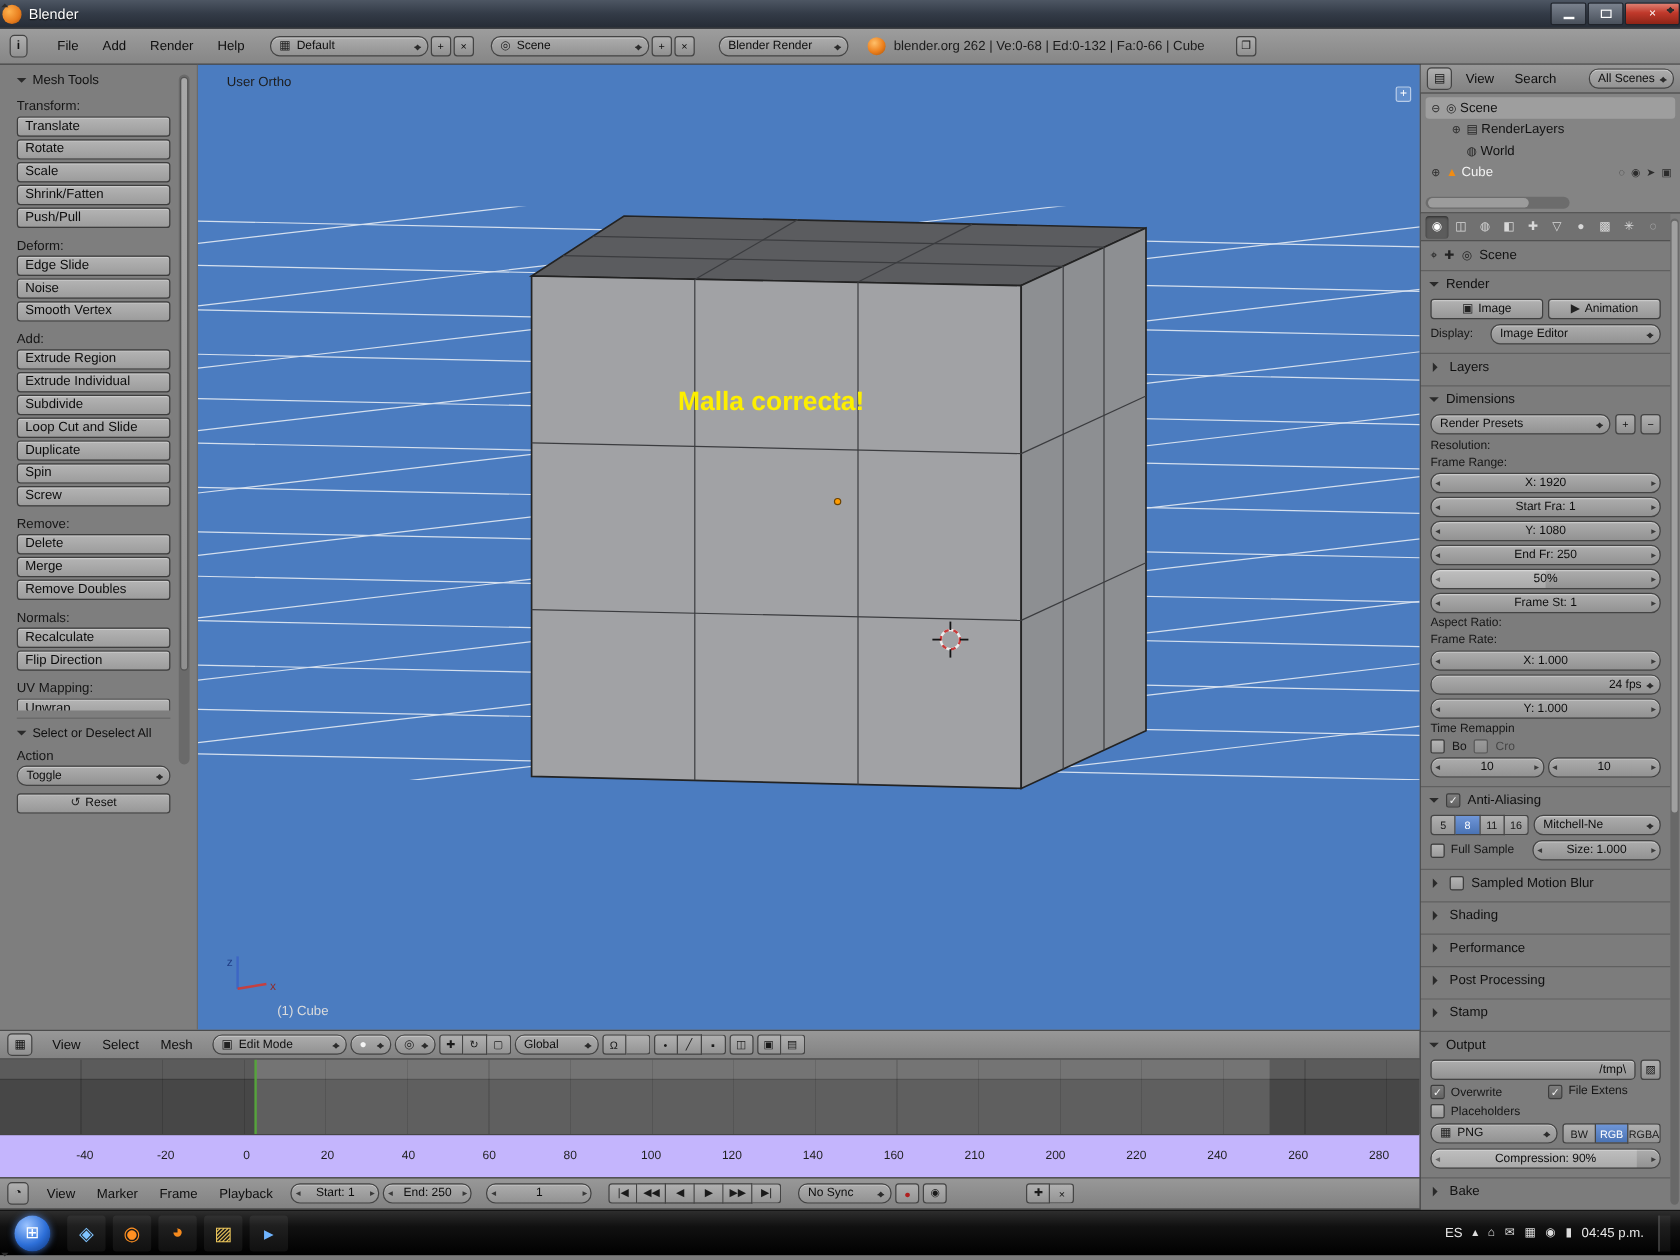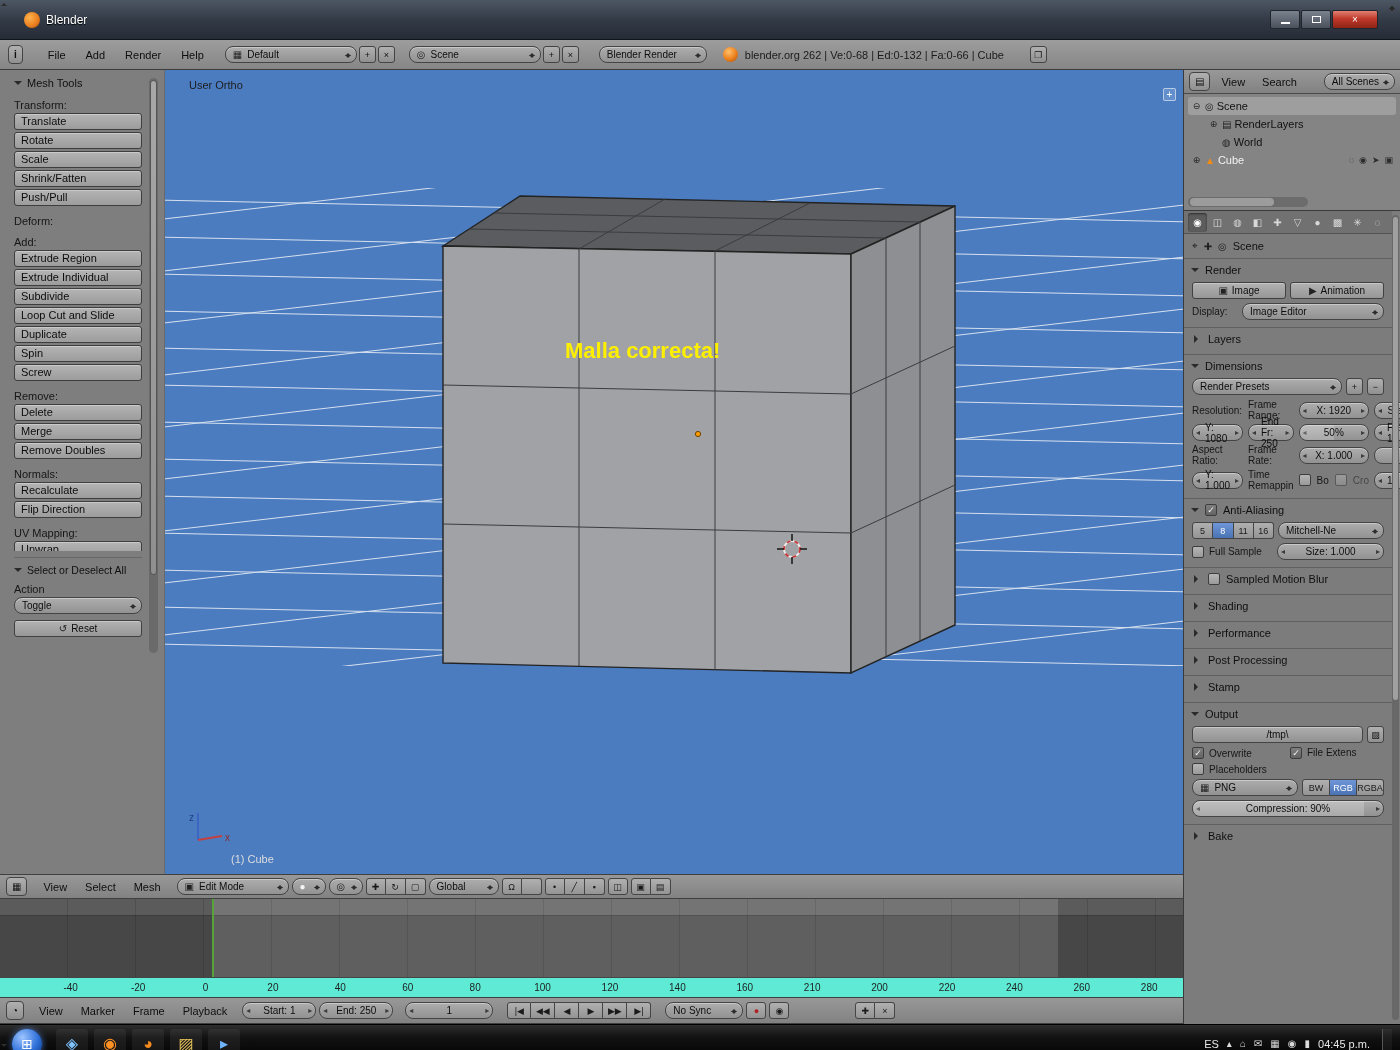"Blender" .titlebar { height: 40px -> 24px; padding: 0 22px -> 0 0 }
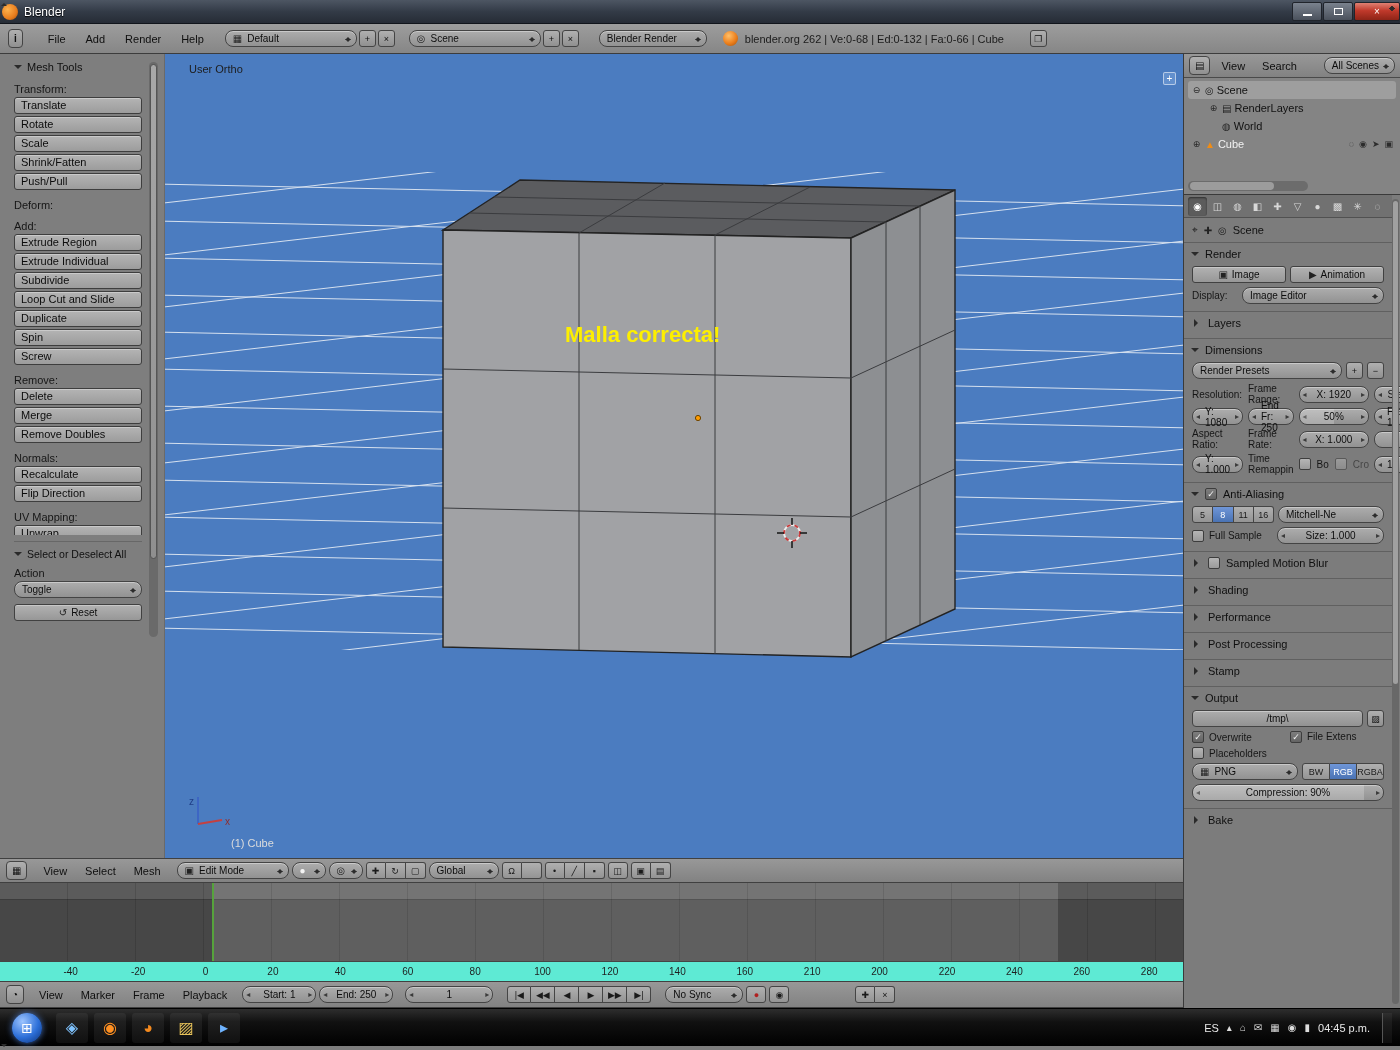"Edge Slide" div { html: none -> <div> <div>Edge Slide</div> <div>Noise</div> <div>Smooth Vertex</div> </div> }
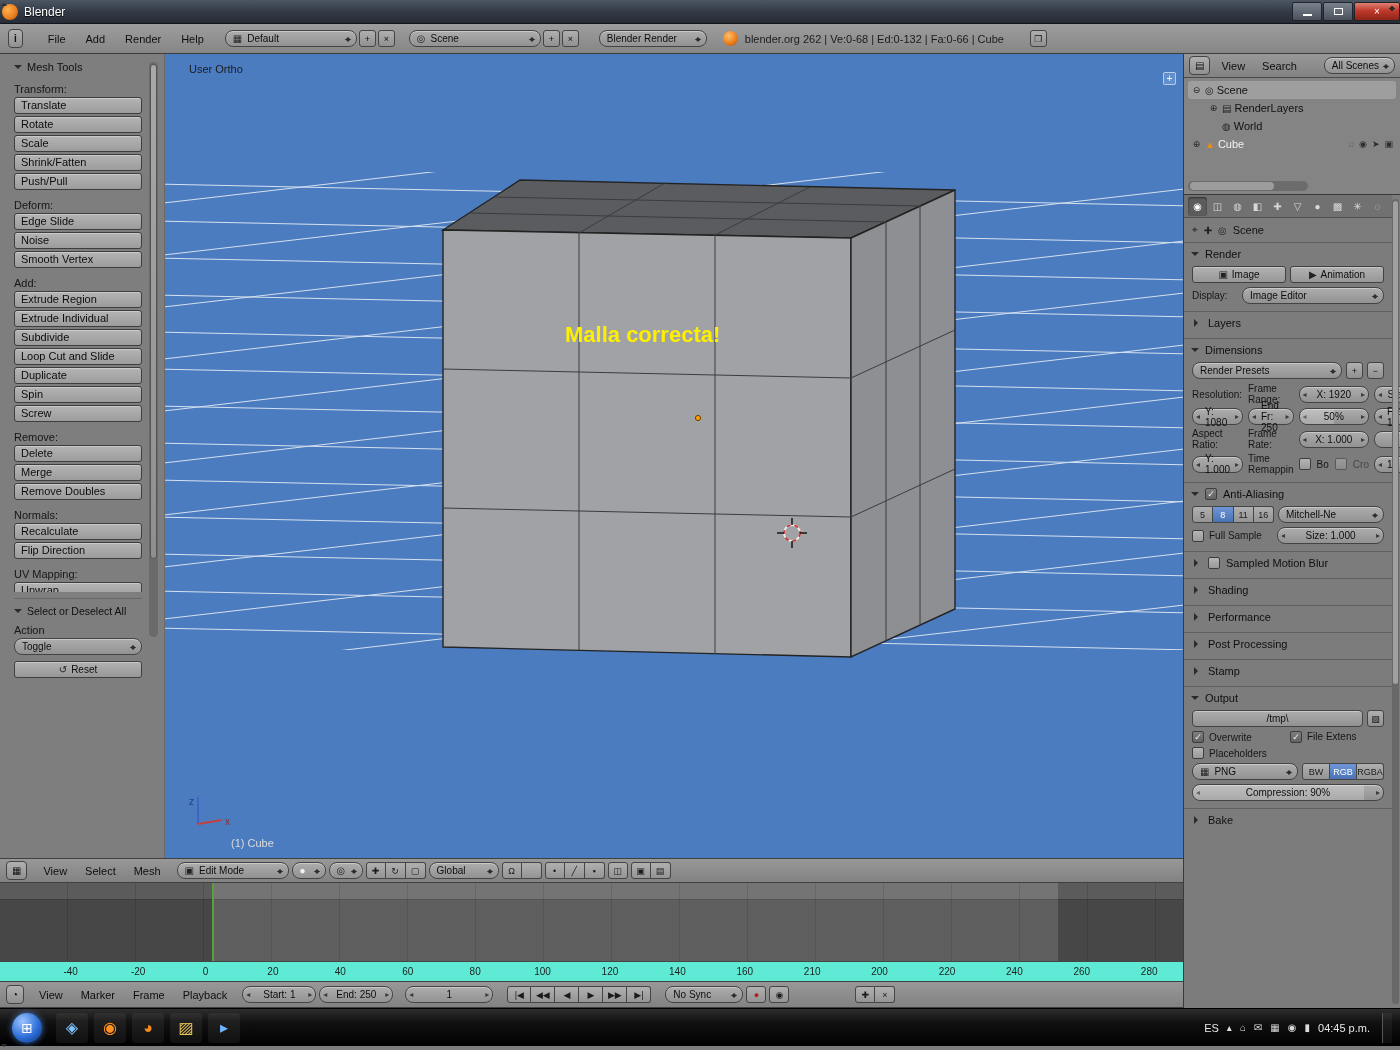"Resolution:" .grid2 { grid-template-columns: 1fr 1fr 1fr 1fr -> 1fr }
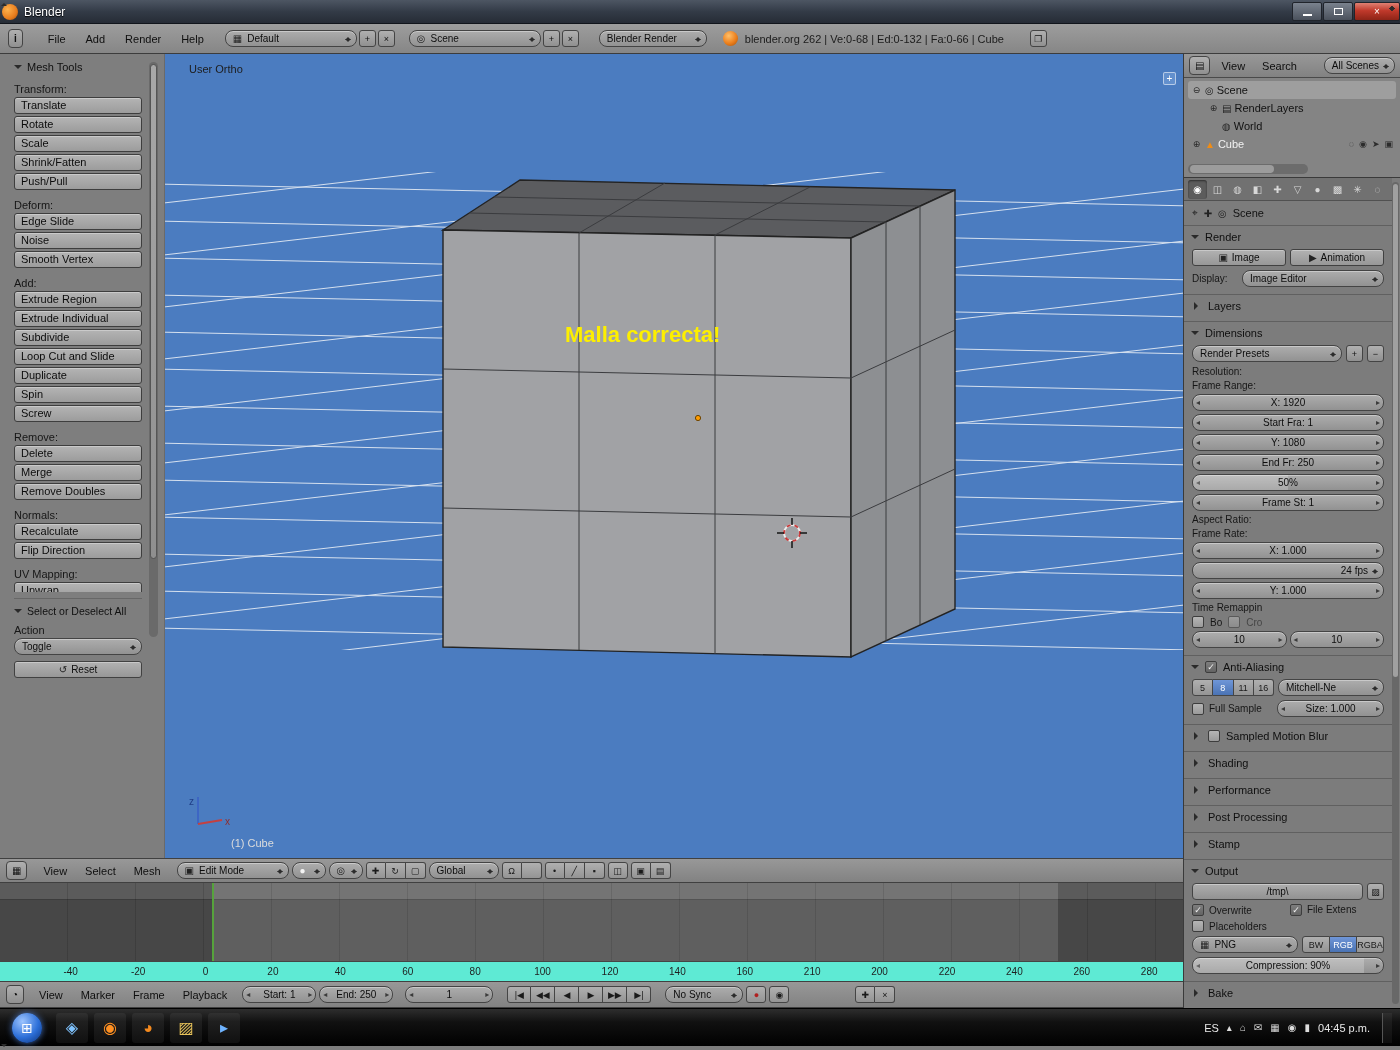"/tmp\" span.fld { justify-content: center -> flex-end }
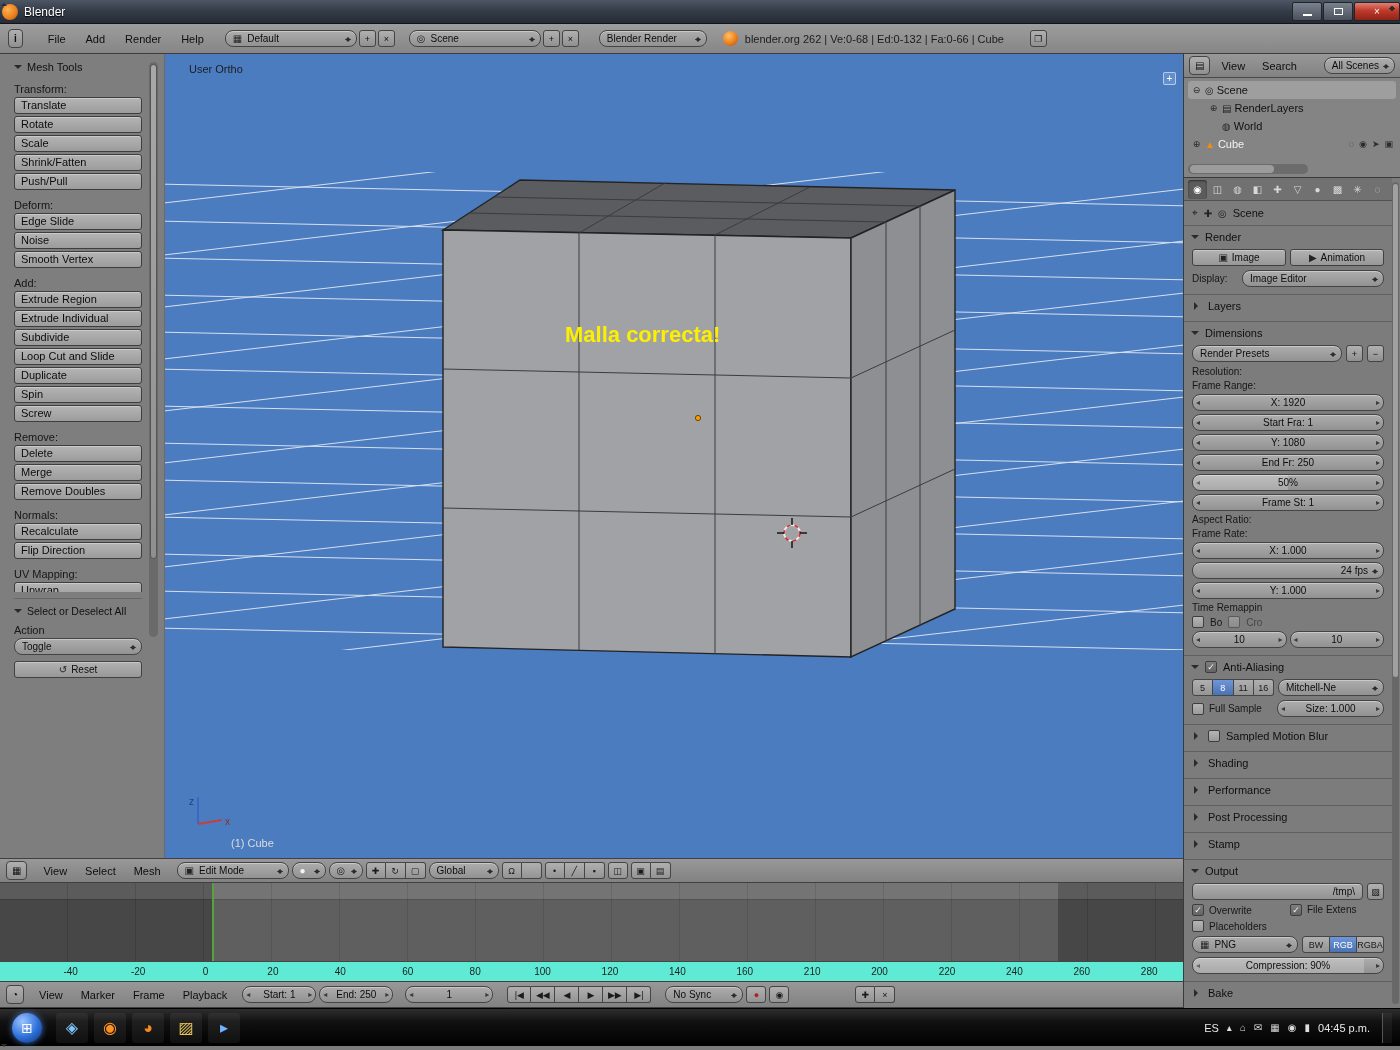"-40" .tl-ruler { background: #5eead4 -> #c4b5fd; height: 20px -> 36px }
